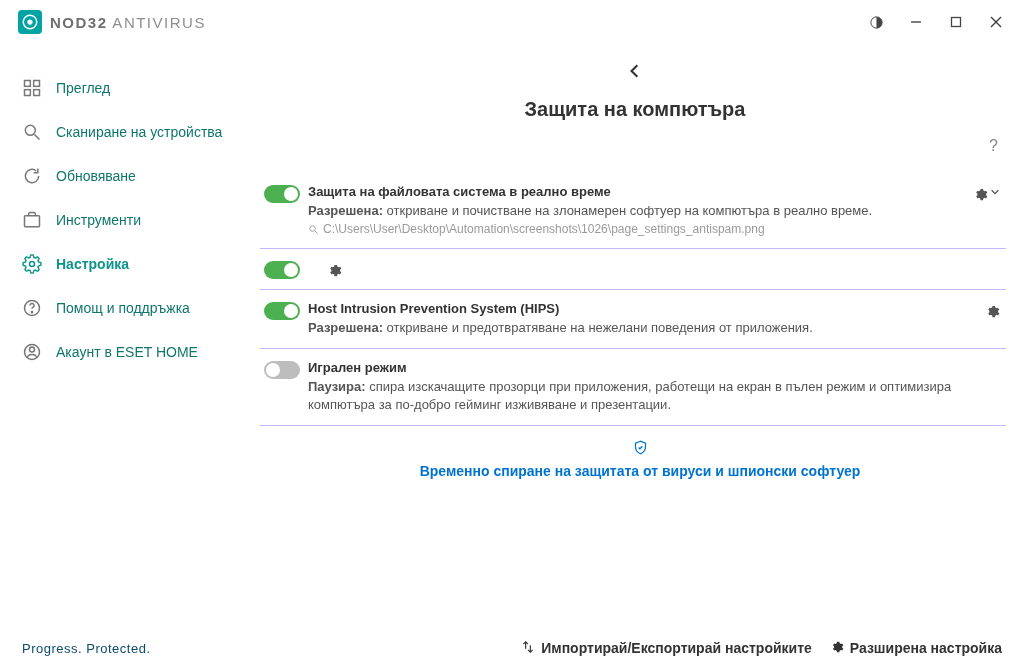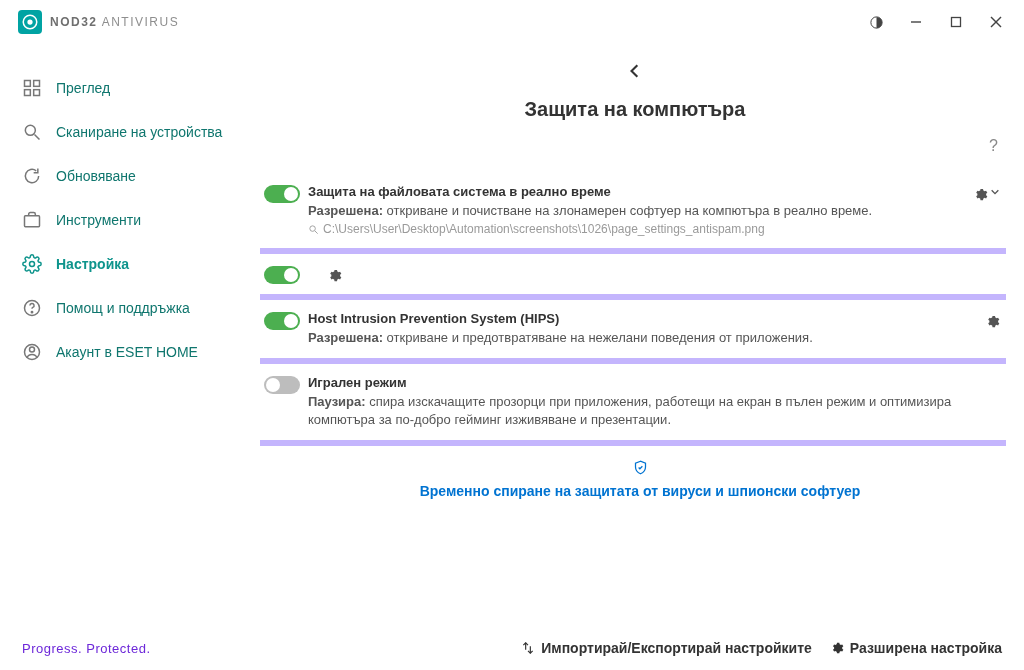"NOD32 ANTIVIRUS" .logo-text { font-size: 12px -> 15px }
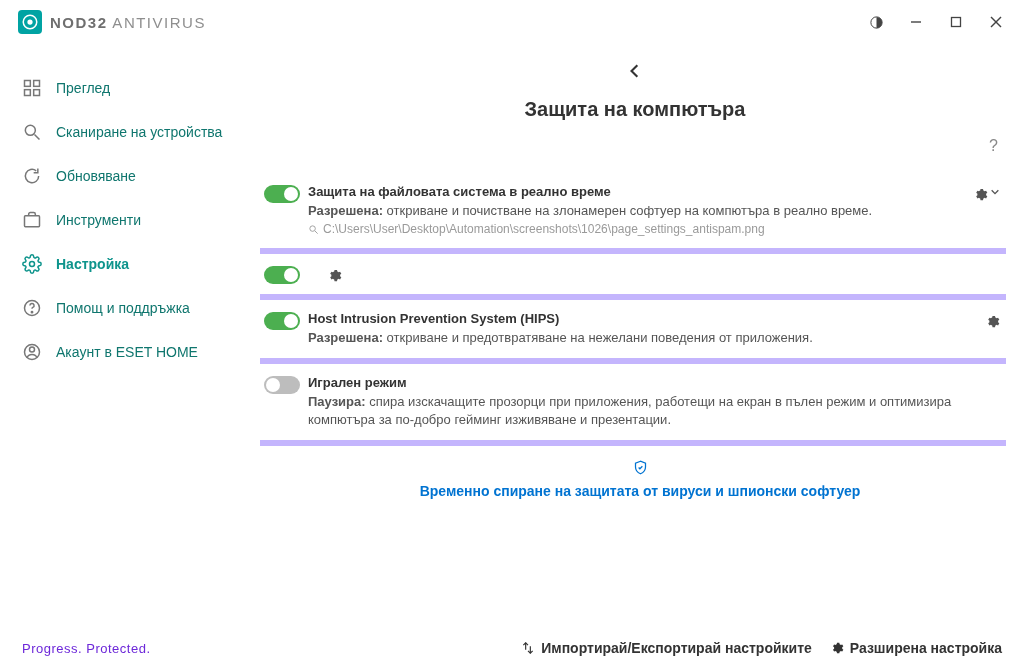"Защита на файловата система в" .setting-row { border-bottom: 6px solid #c4b5fd -> 1px solid #c4b5fd }
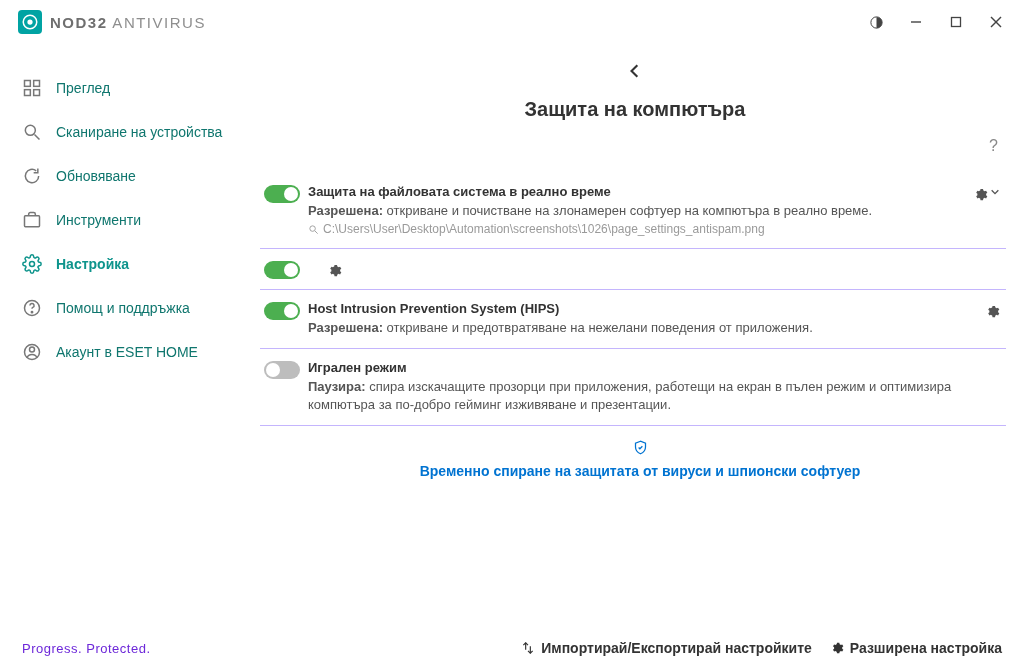"Progress. Protected." .footer-tag { color: #6d28d9 -> #0c4a6e }
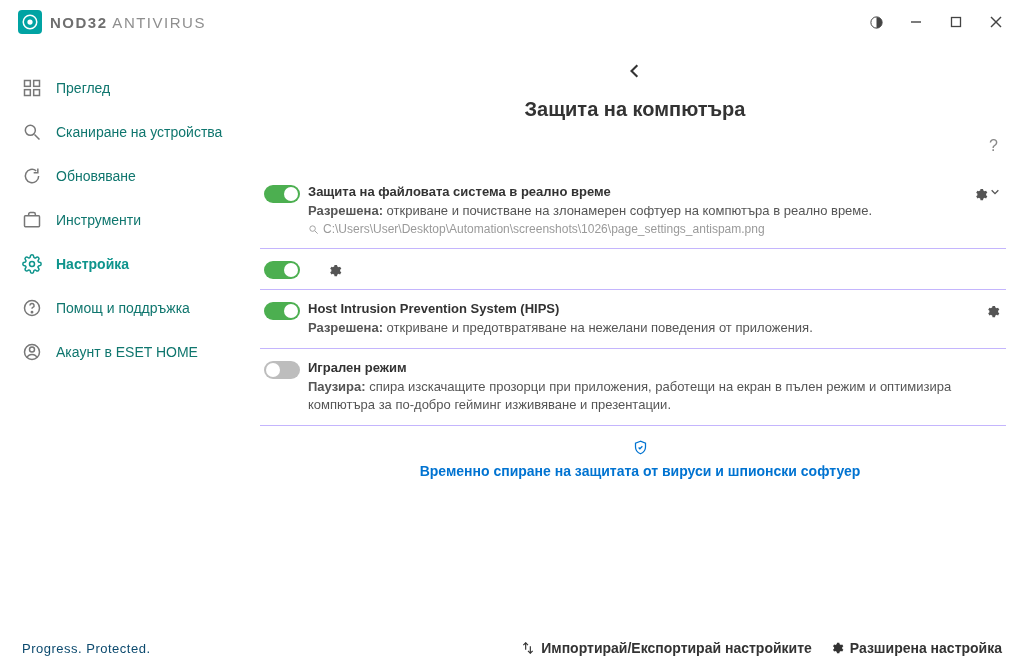"Импортирай/Експортирай настройките" .footer-action { align-items: center -> flex-start }
